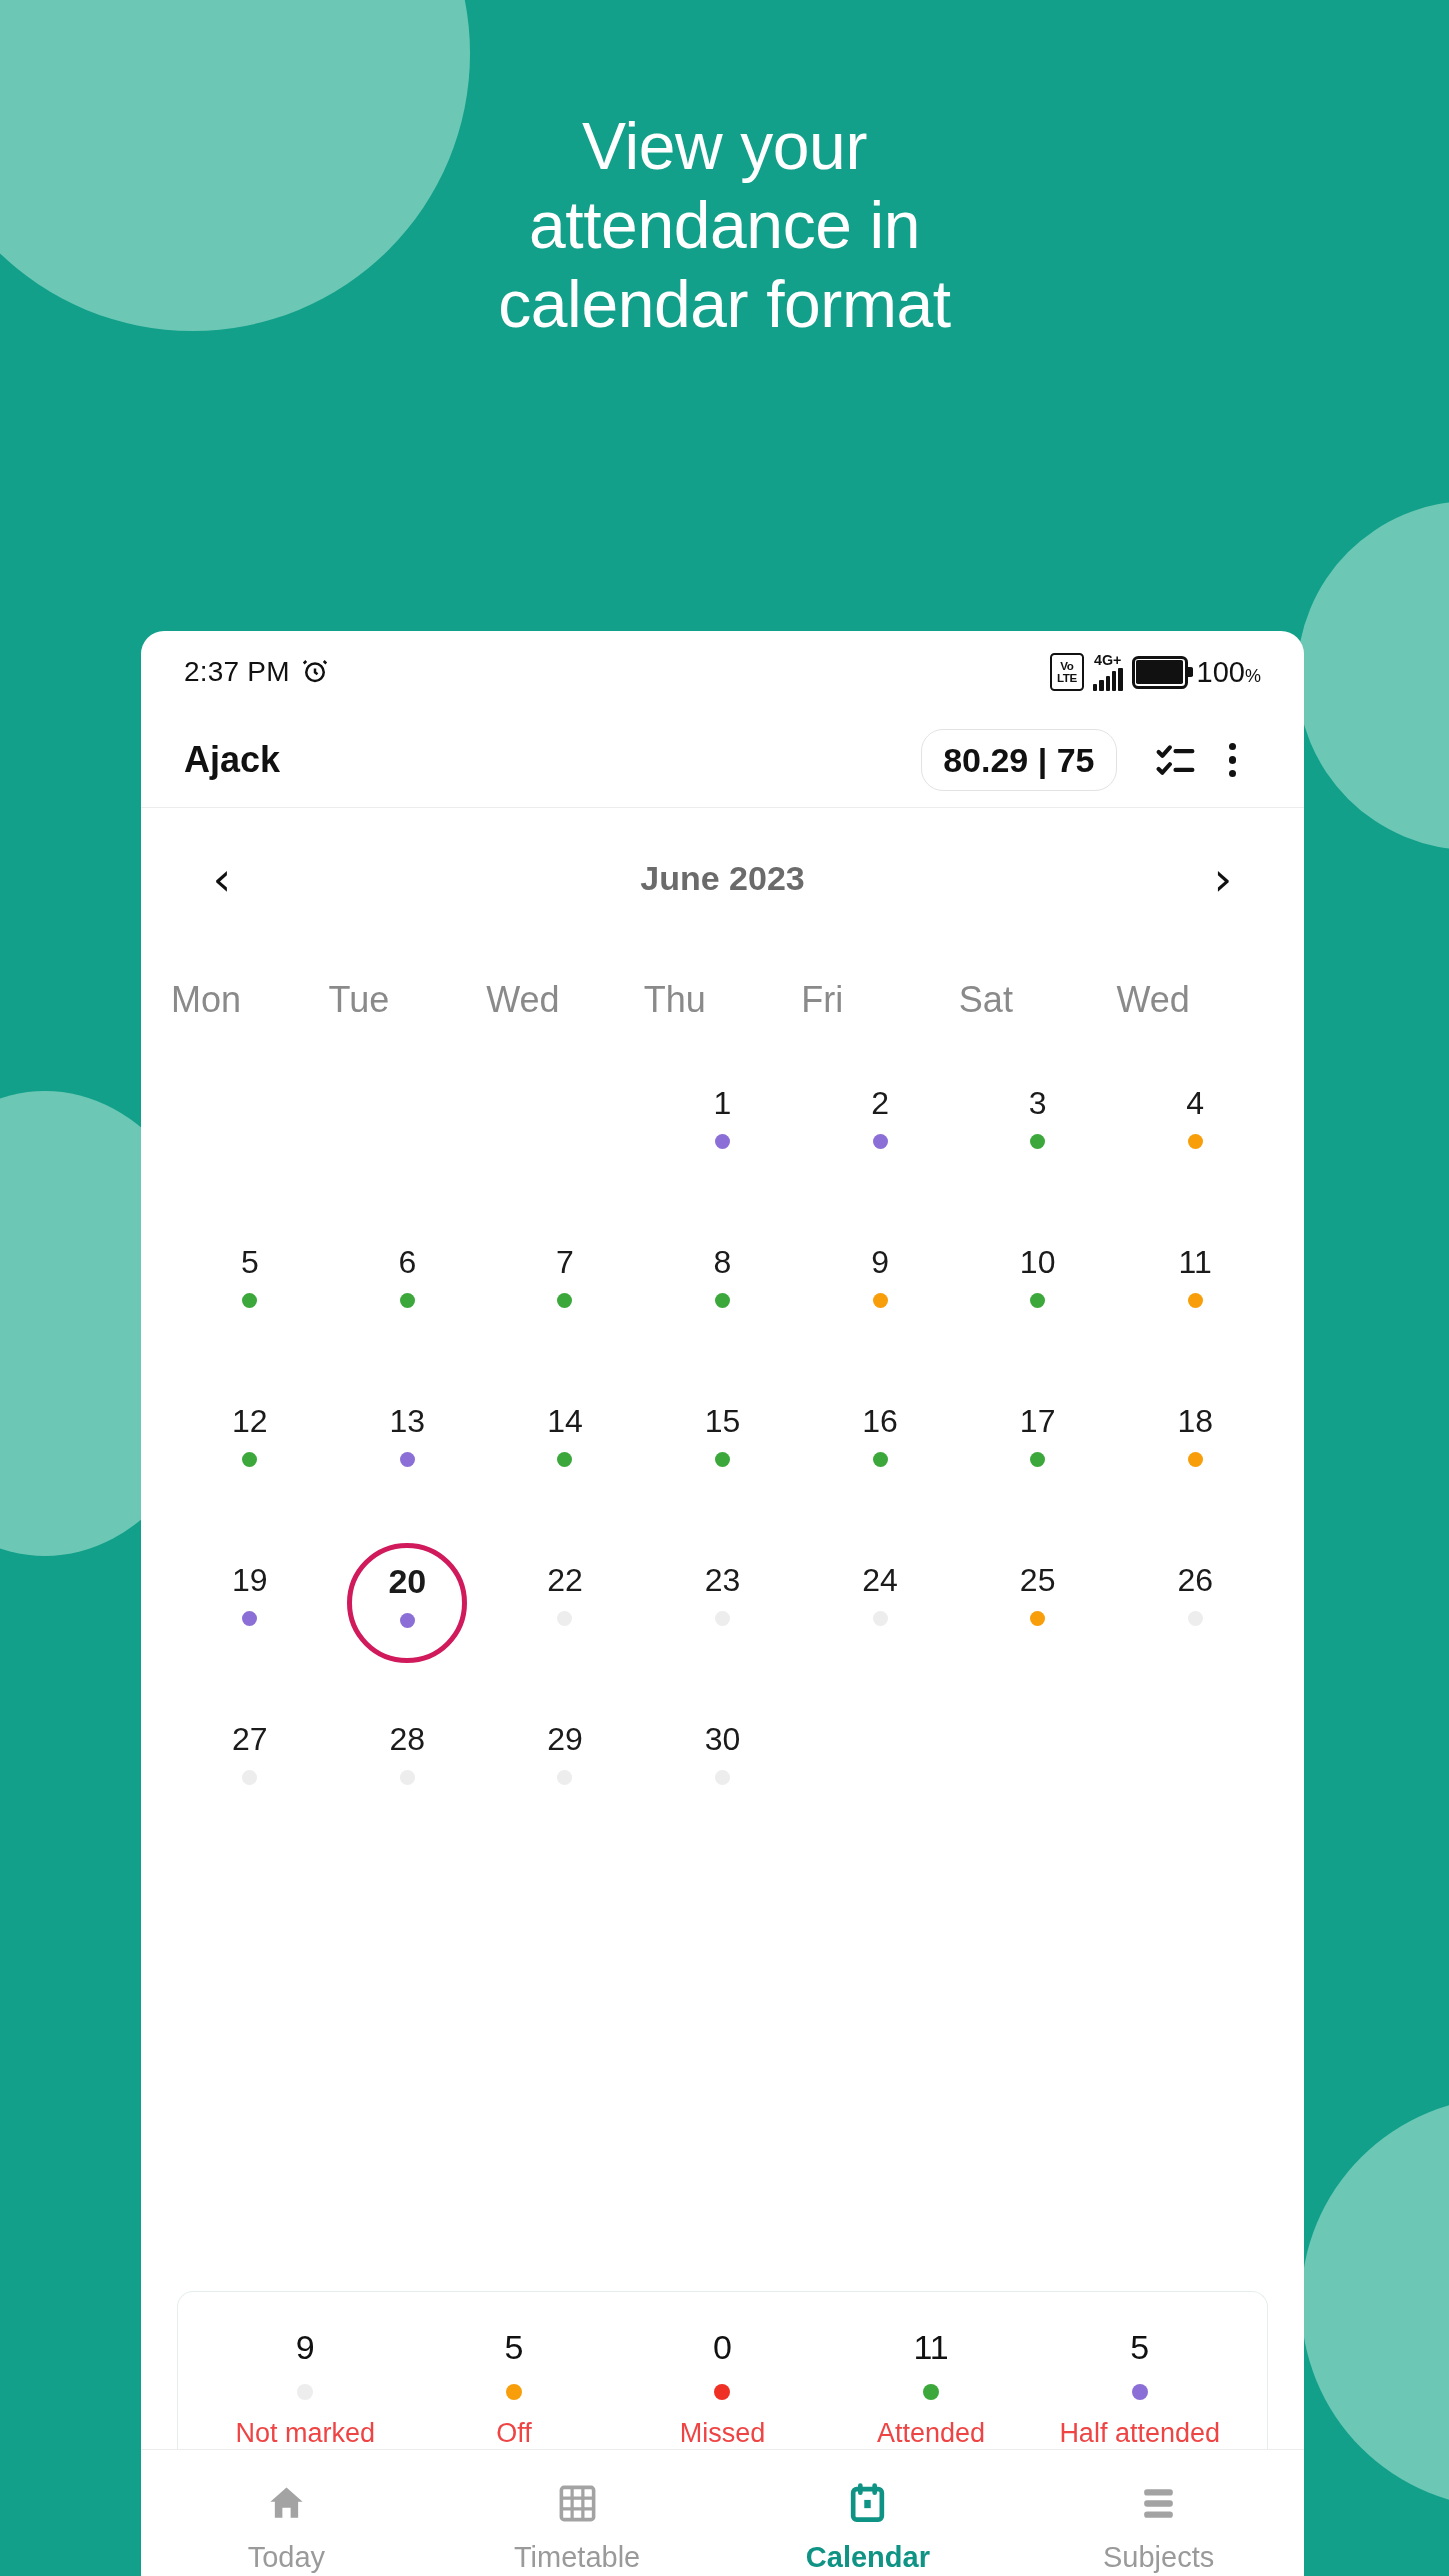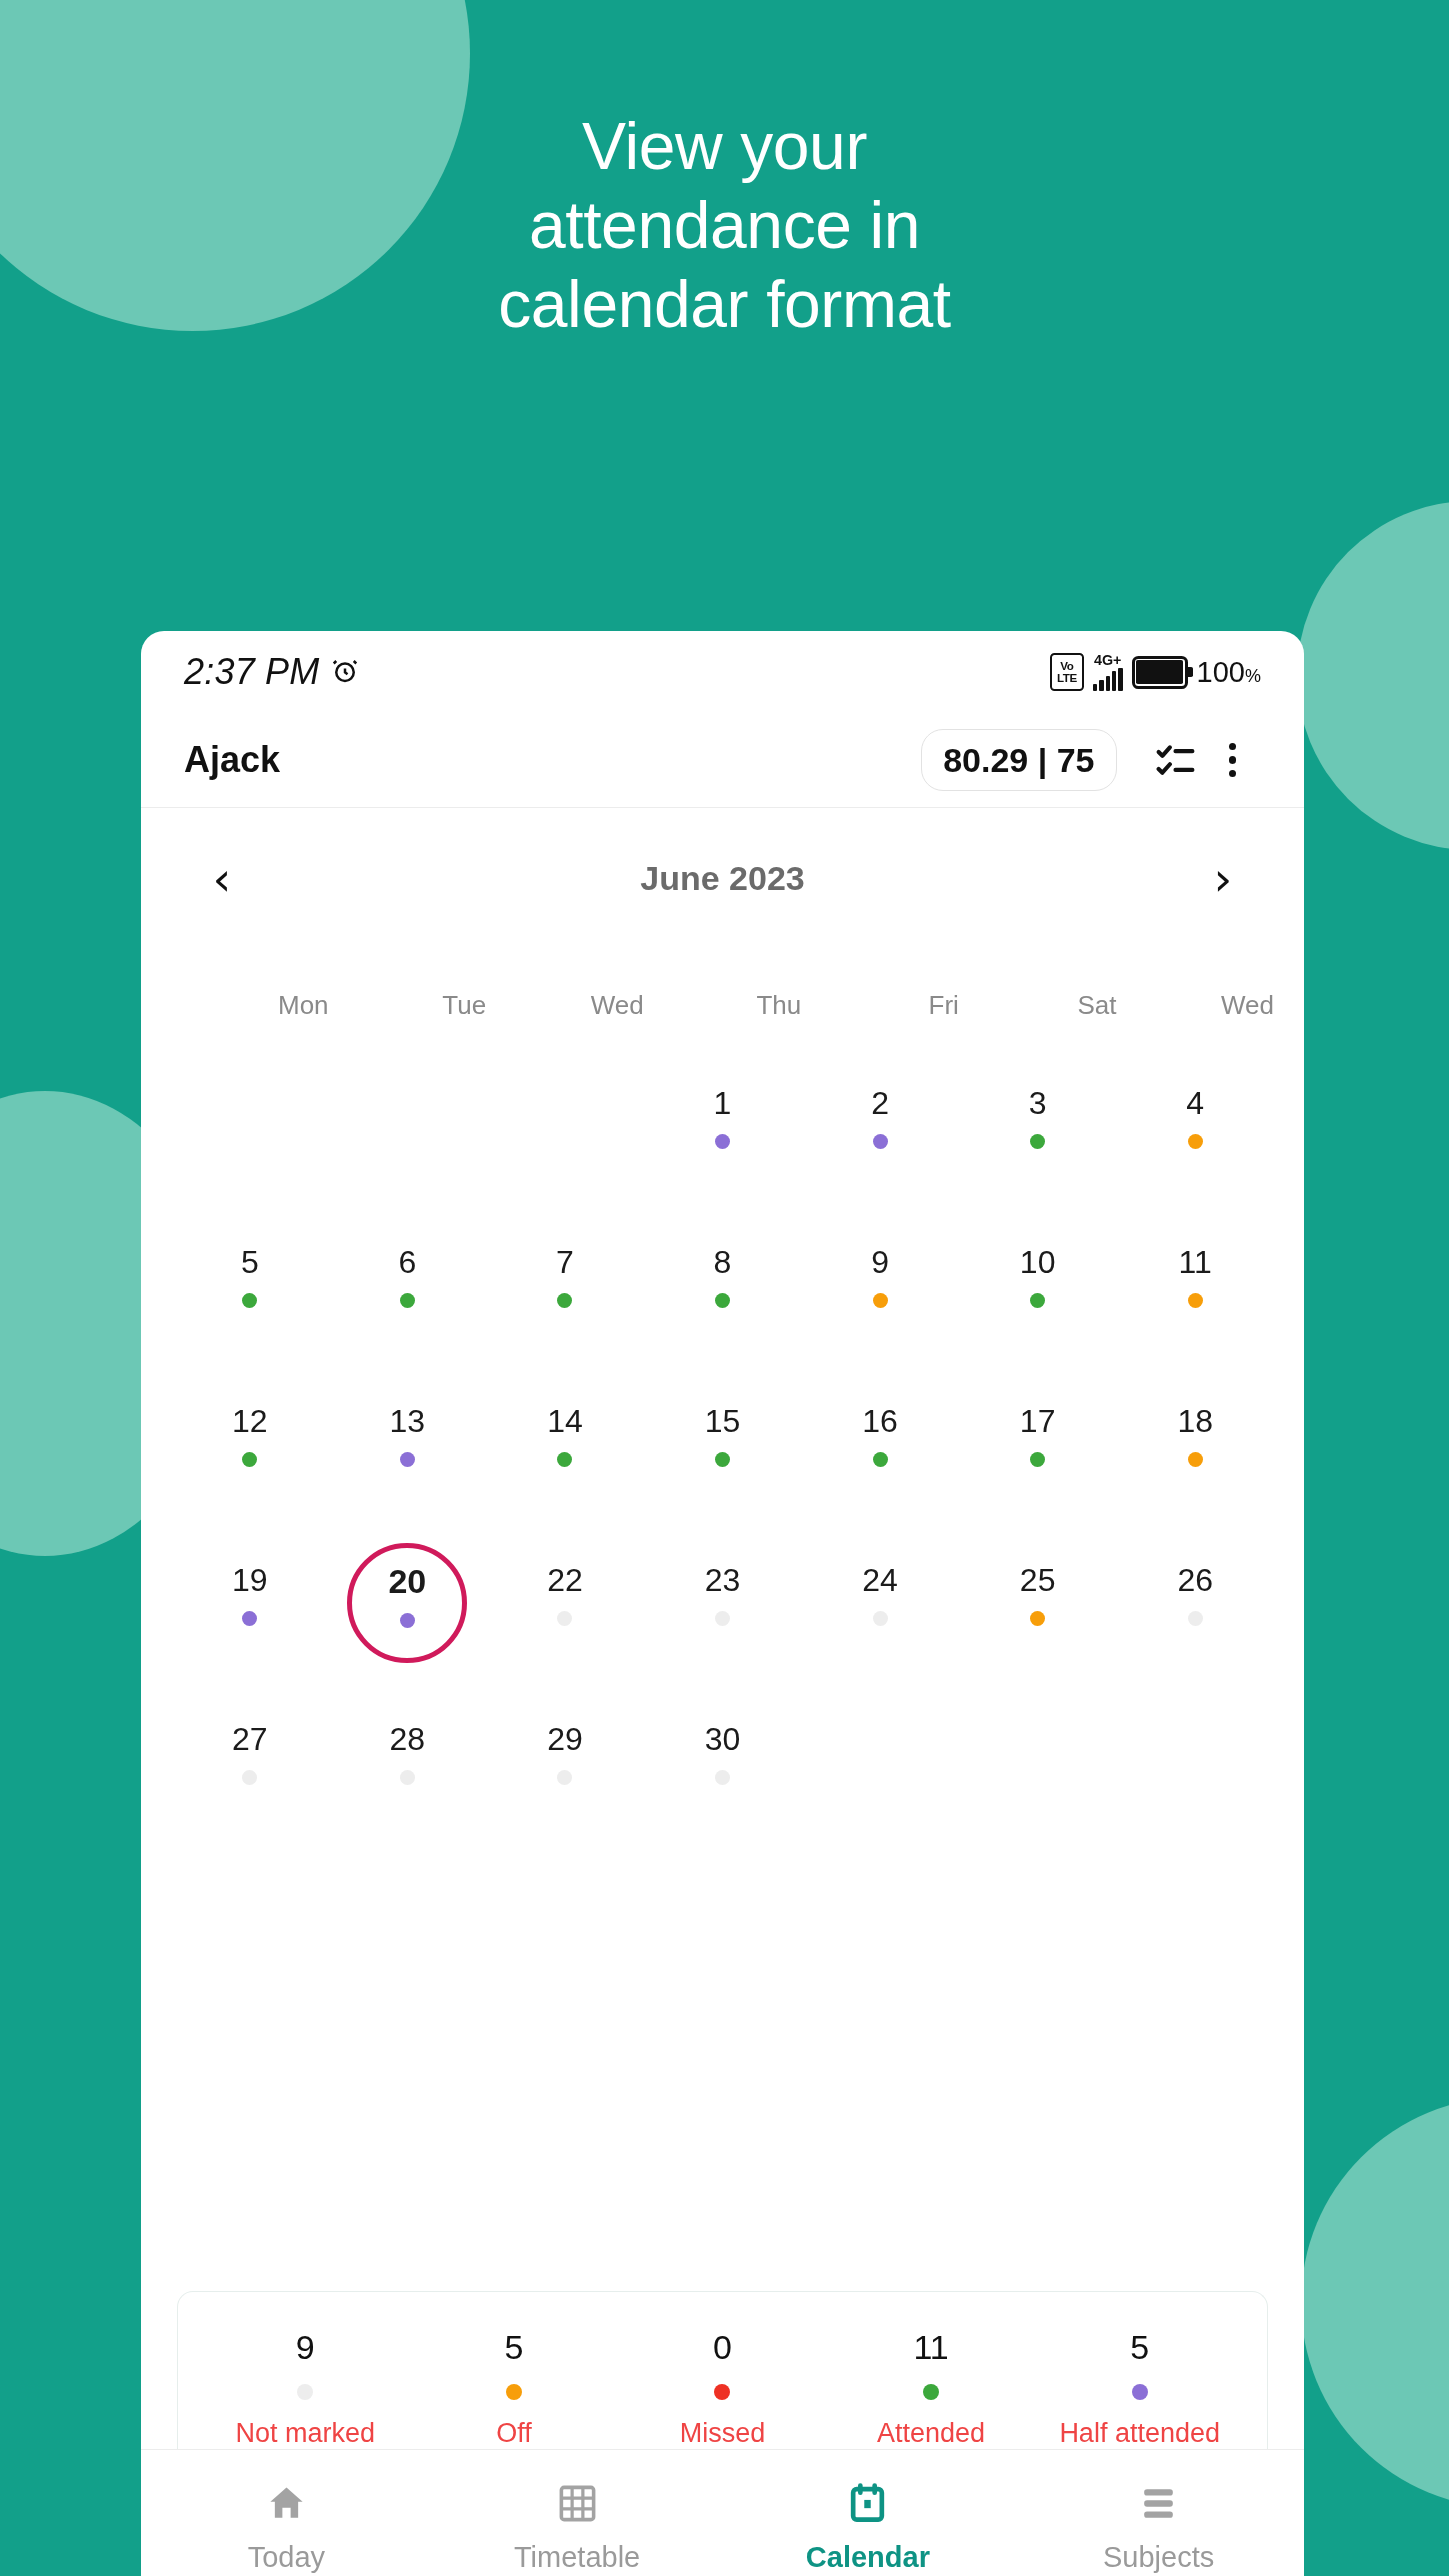"2:37 PM" .sb-time { font-size: 36px -> 28px; font-style: italic -> none }
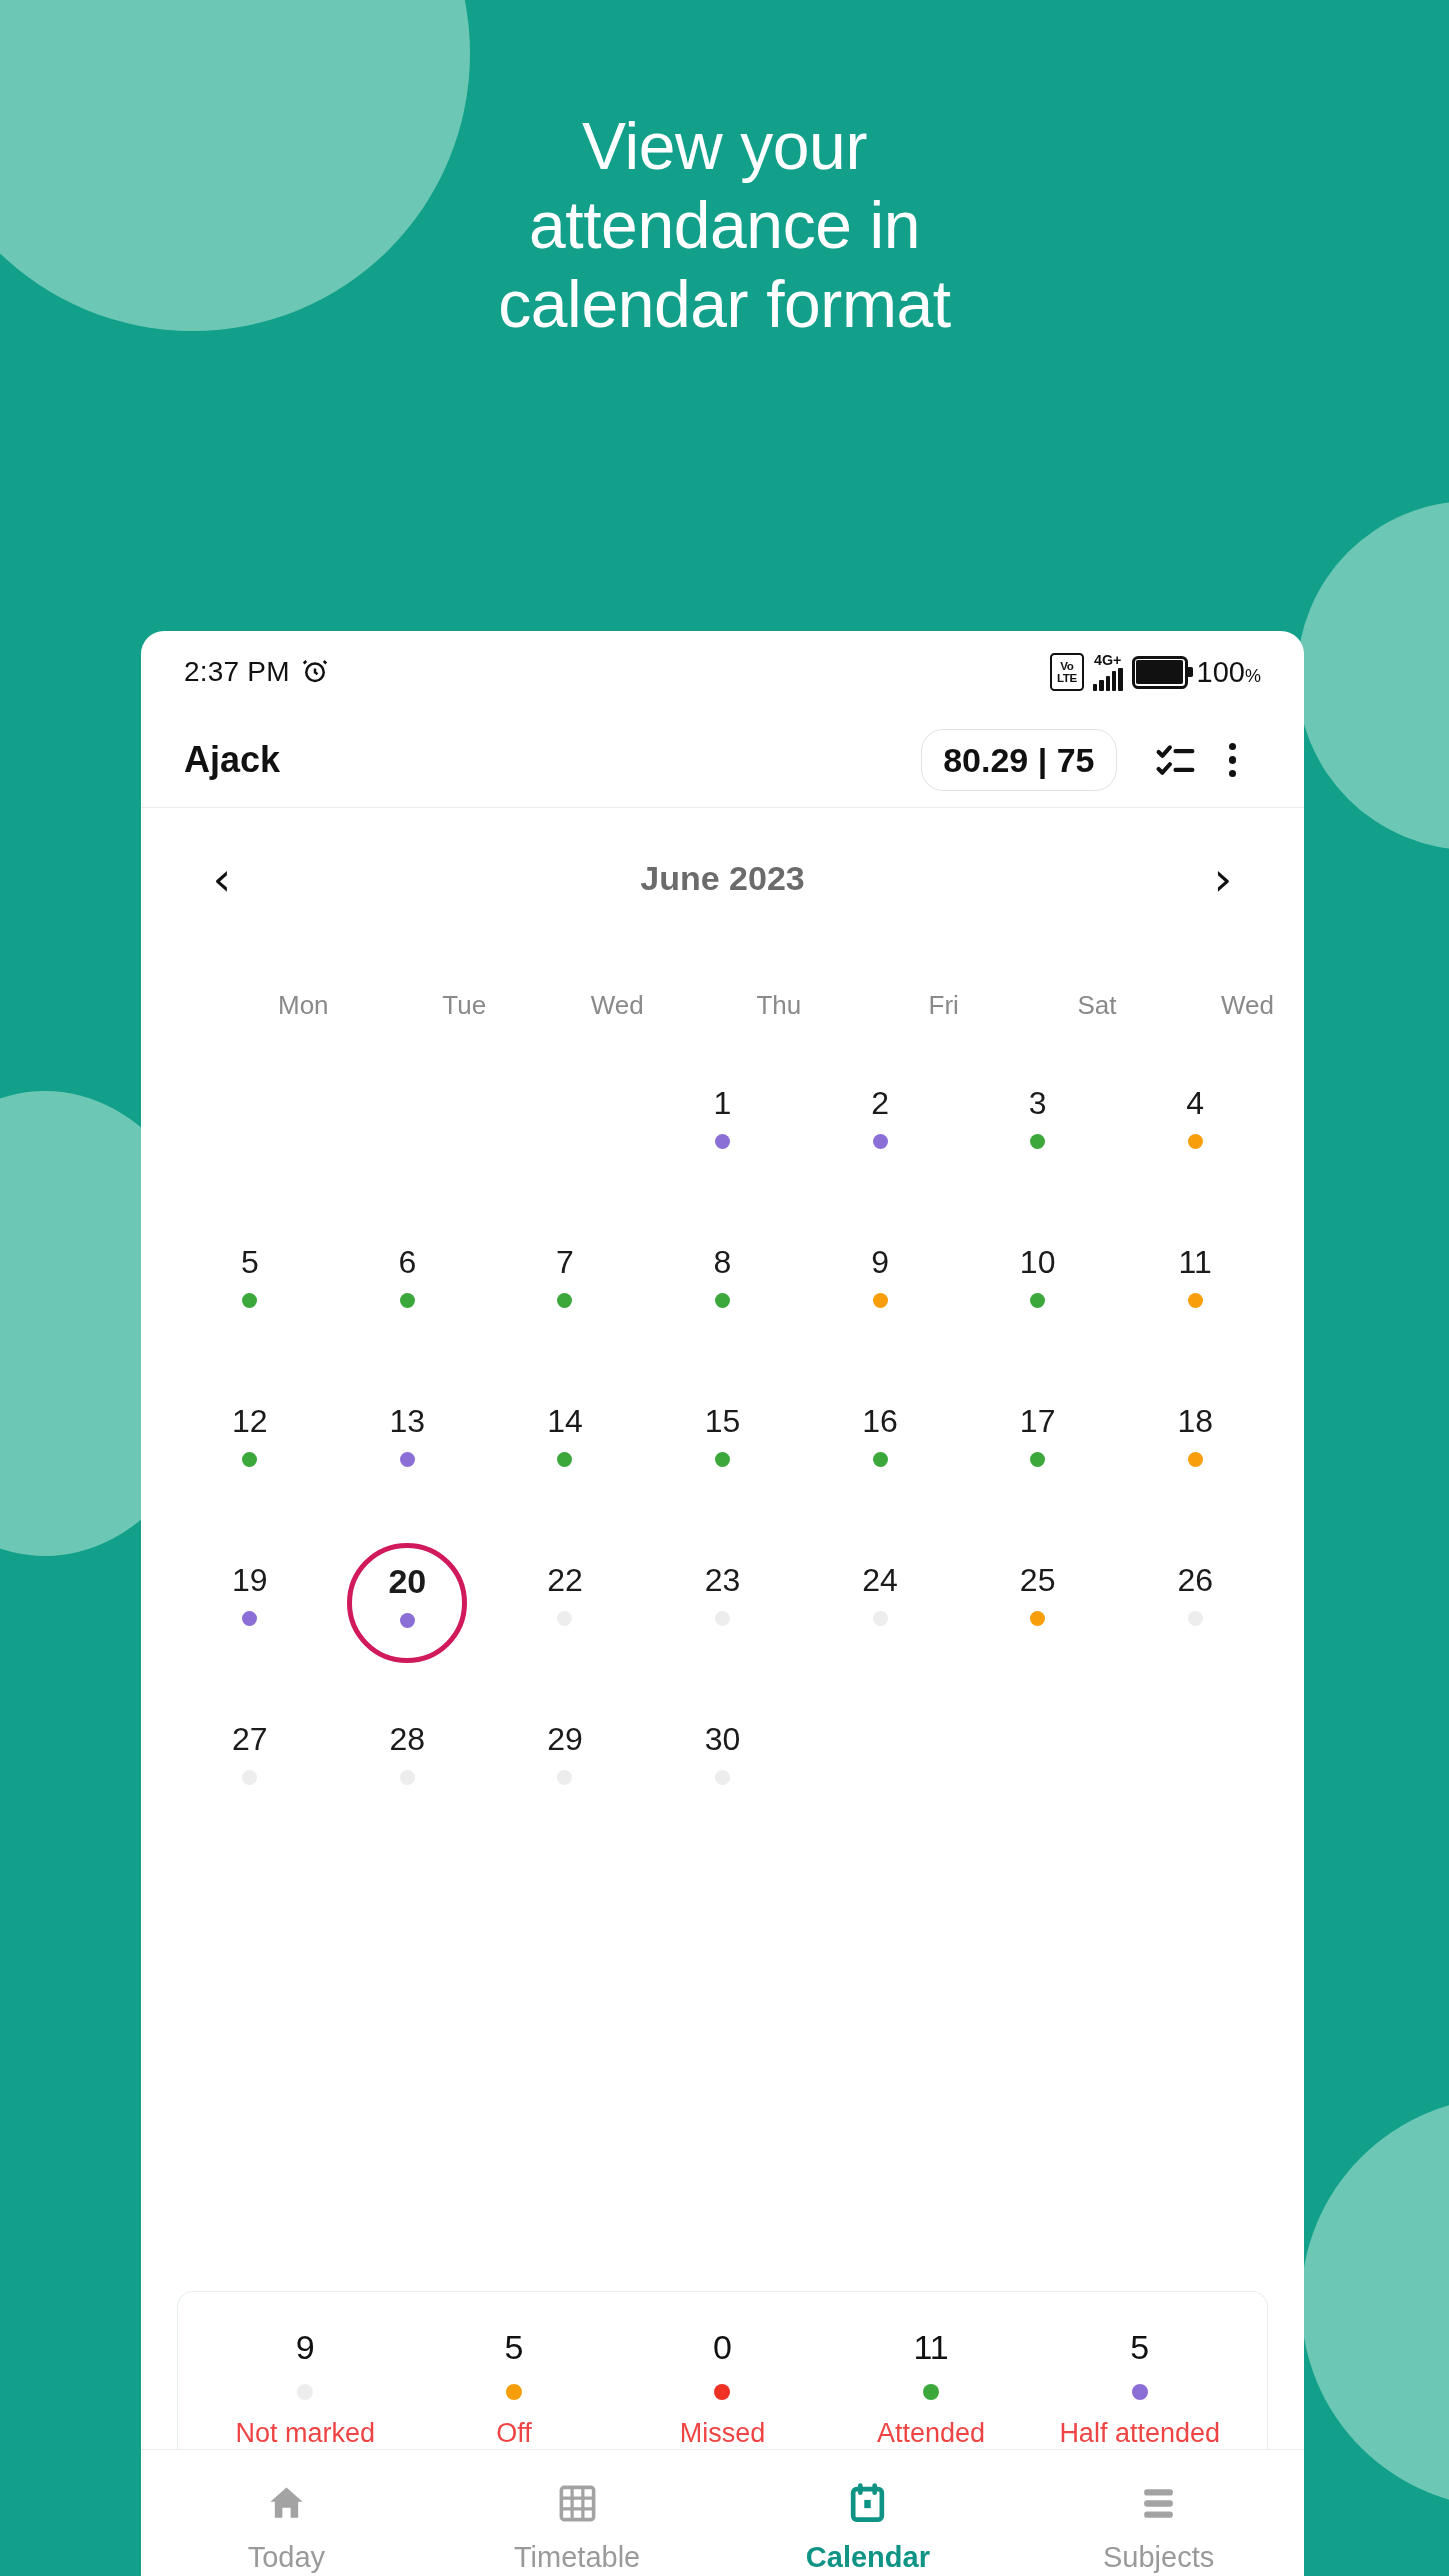"Mon" .weekdays div { font-size: 26px -> 36px; margin-top: 11px -> none; text-align: right -> left }
